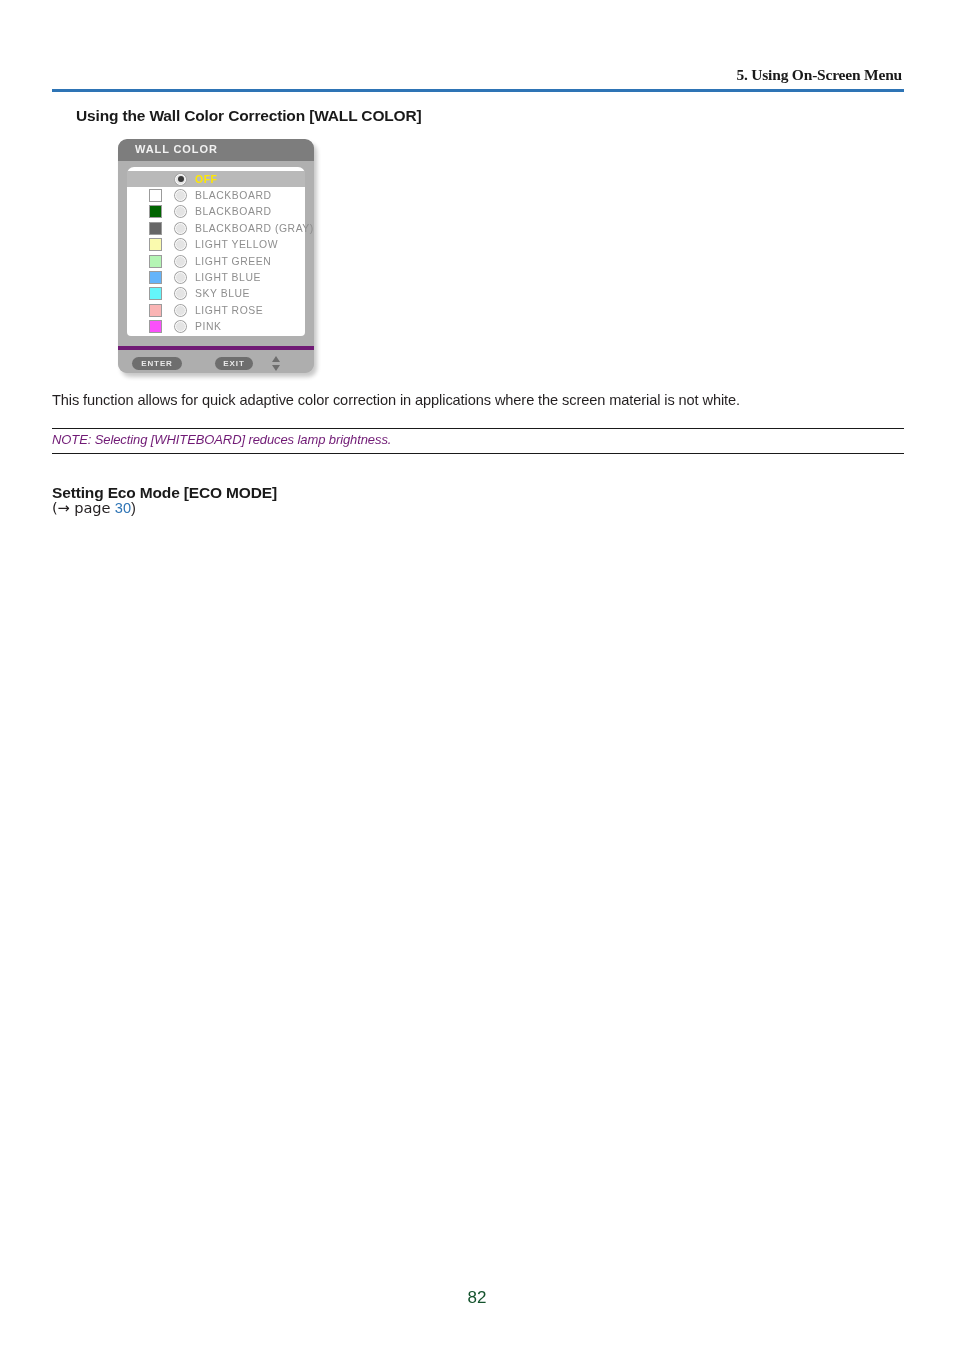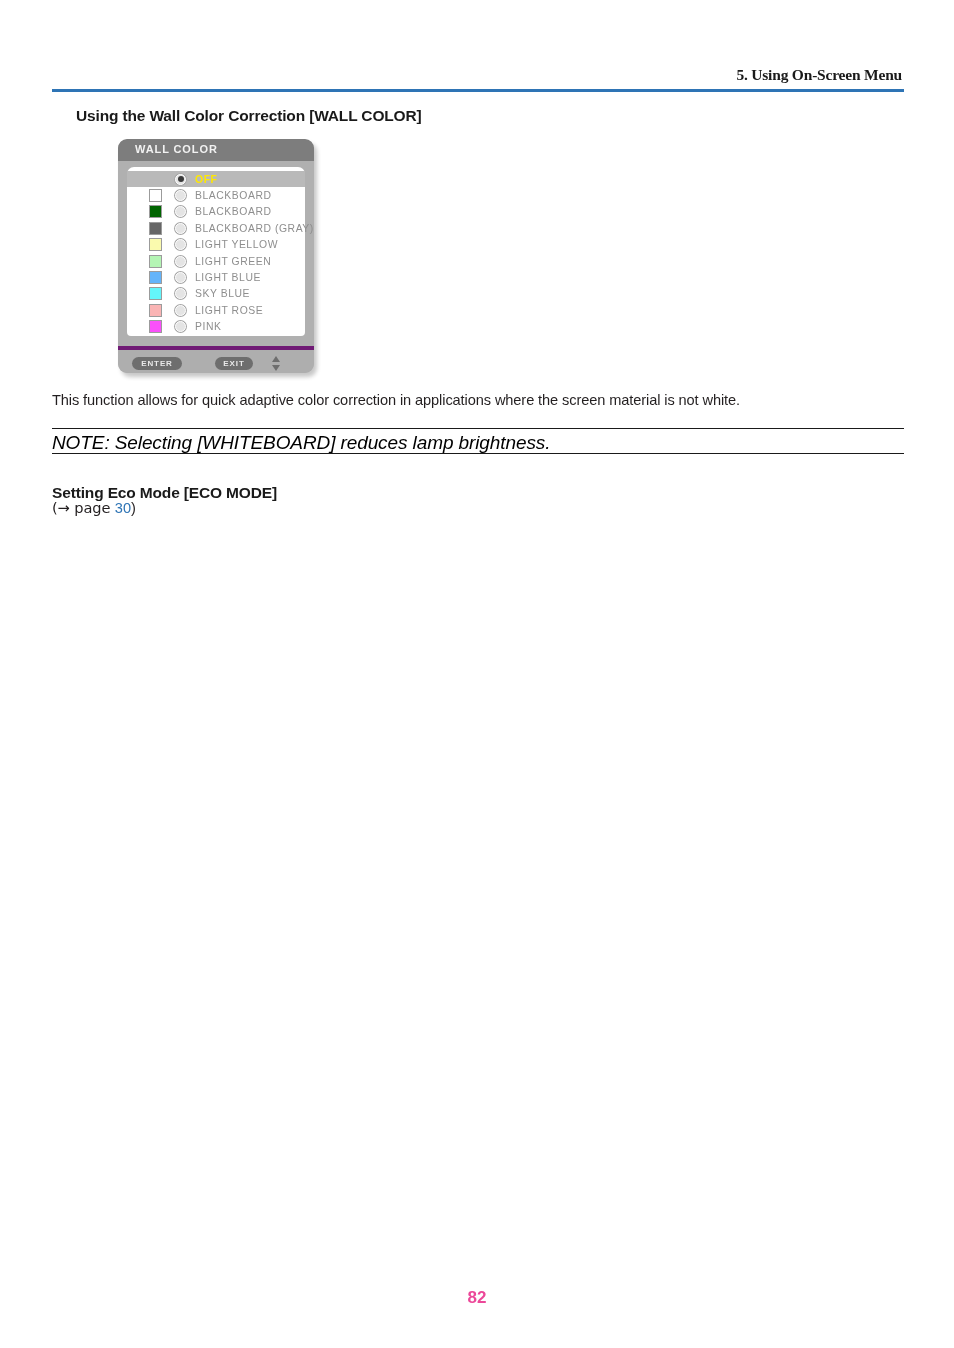"NOTE: Selecting [WHITEBOARD] reduces" .note-text { color: #000000 -> #701a75; font-size: 19px -> 13px }
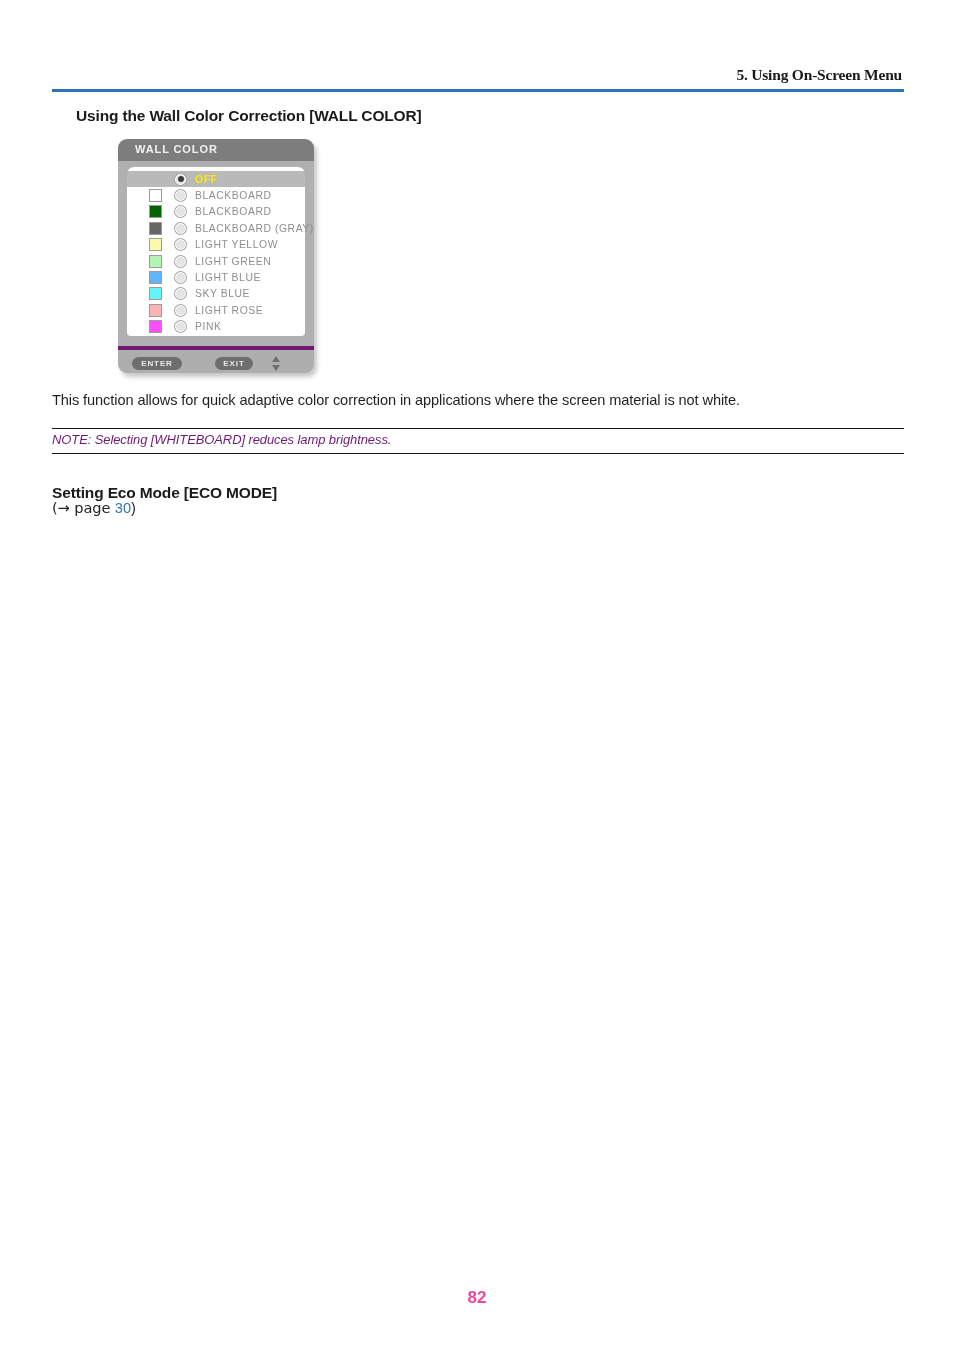"82" .page-number { color: #ec4899 -> #14532d; font-weight: bold -> normal }
